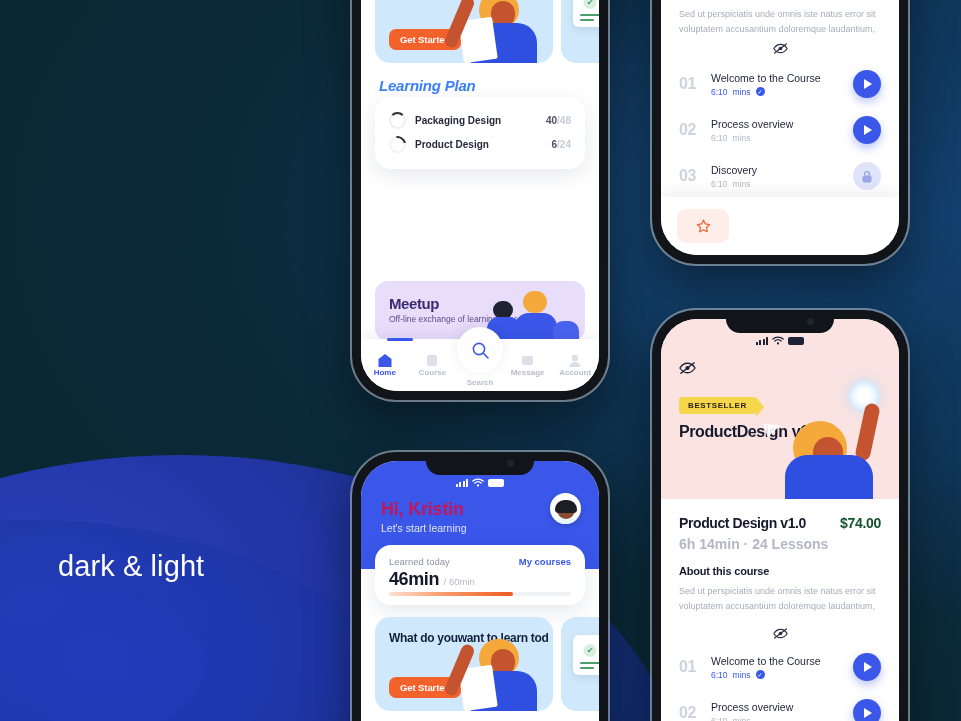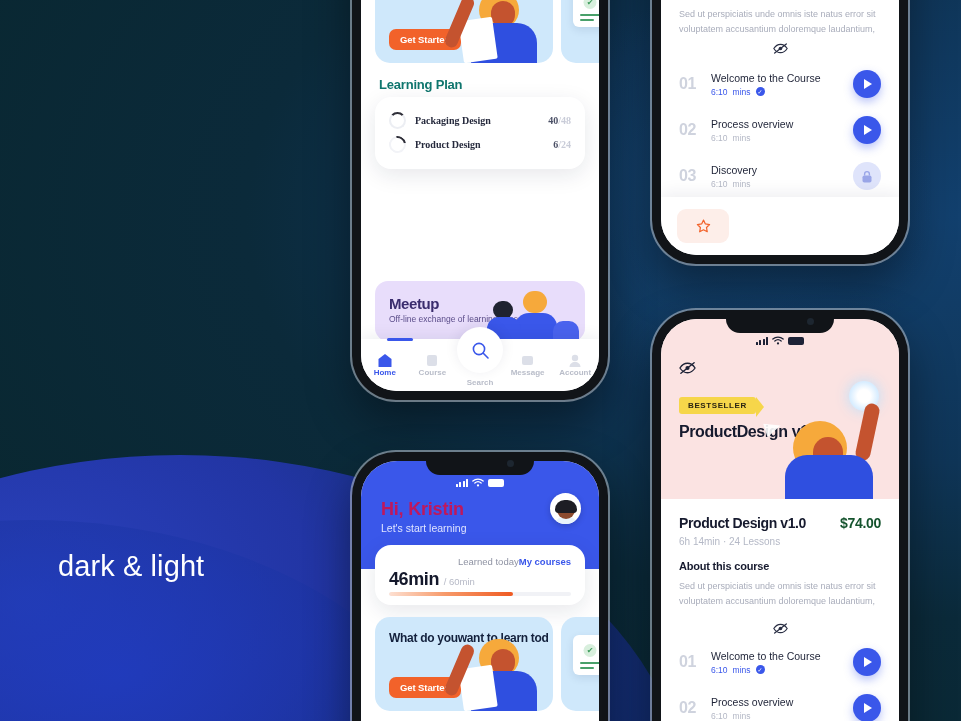"Learning Plan" .sec-title { color: #0f766e -> #3b82f6; font-size: 13px -> 15px; font-style: none -> italic }
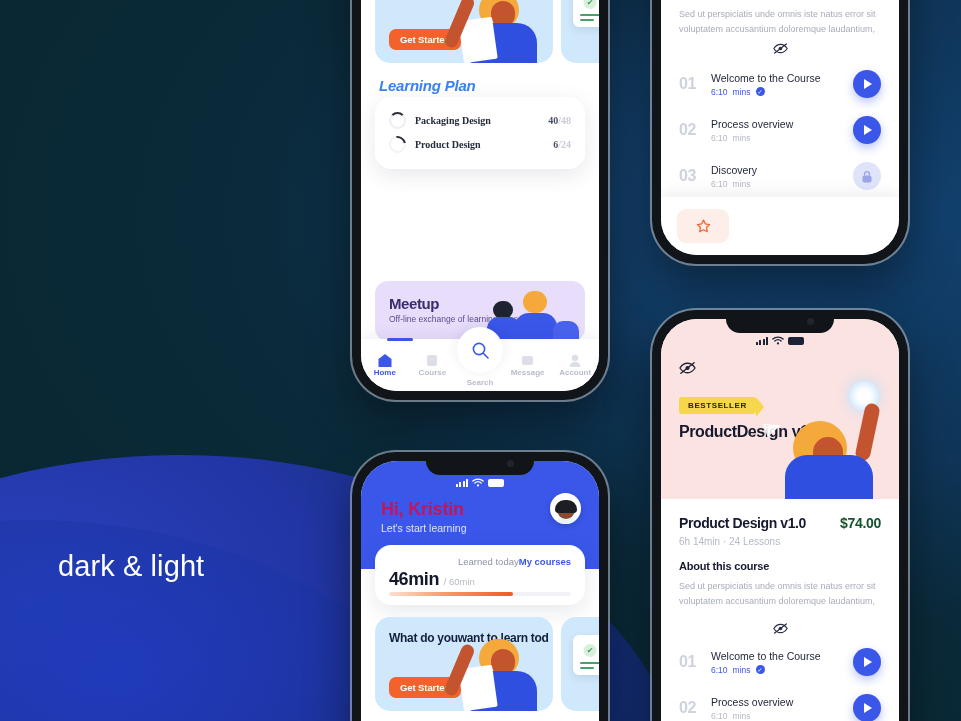"Packaging Design" div.card { font-family: Liberation Serif, serif -> none }
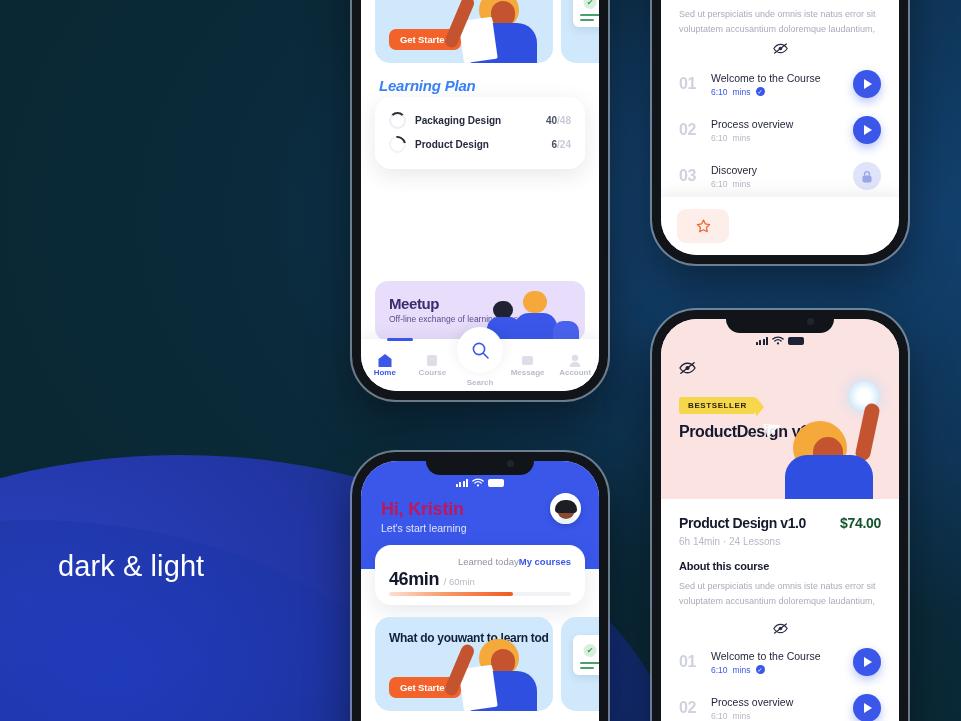"6h 14min · 24 Lessons" .pd-meta { font-size: 10px -> 14px; font-weight: none -> bold }
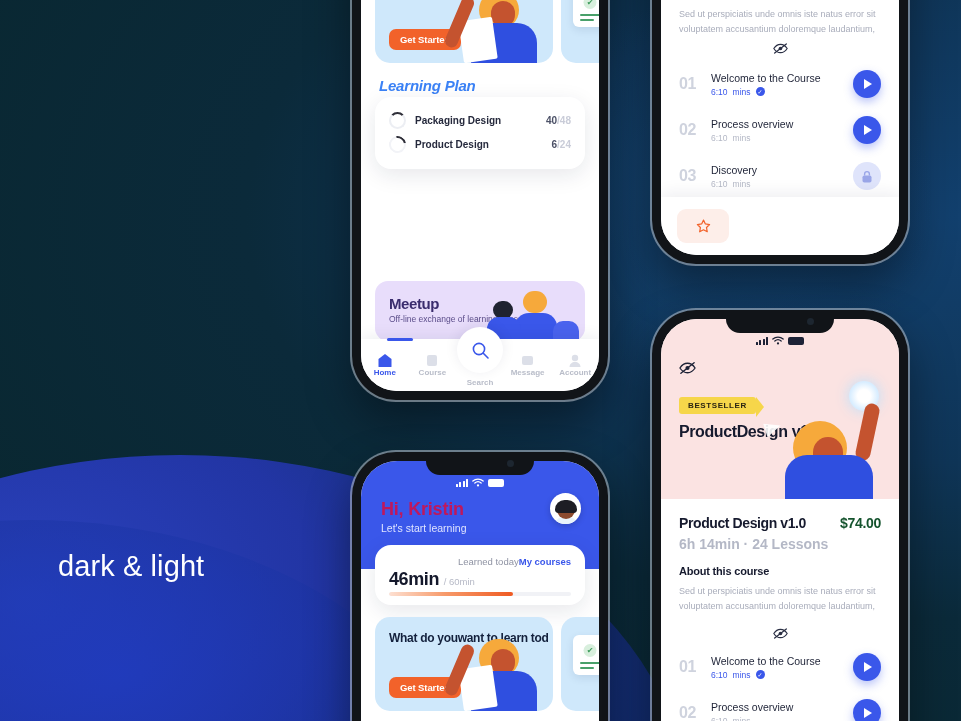"Learned today" .lc-top { justify-content: flex-end -> space-between }
